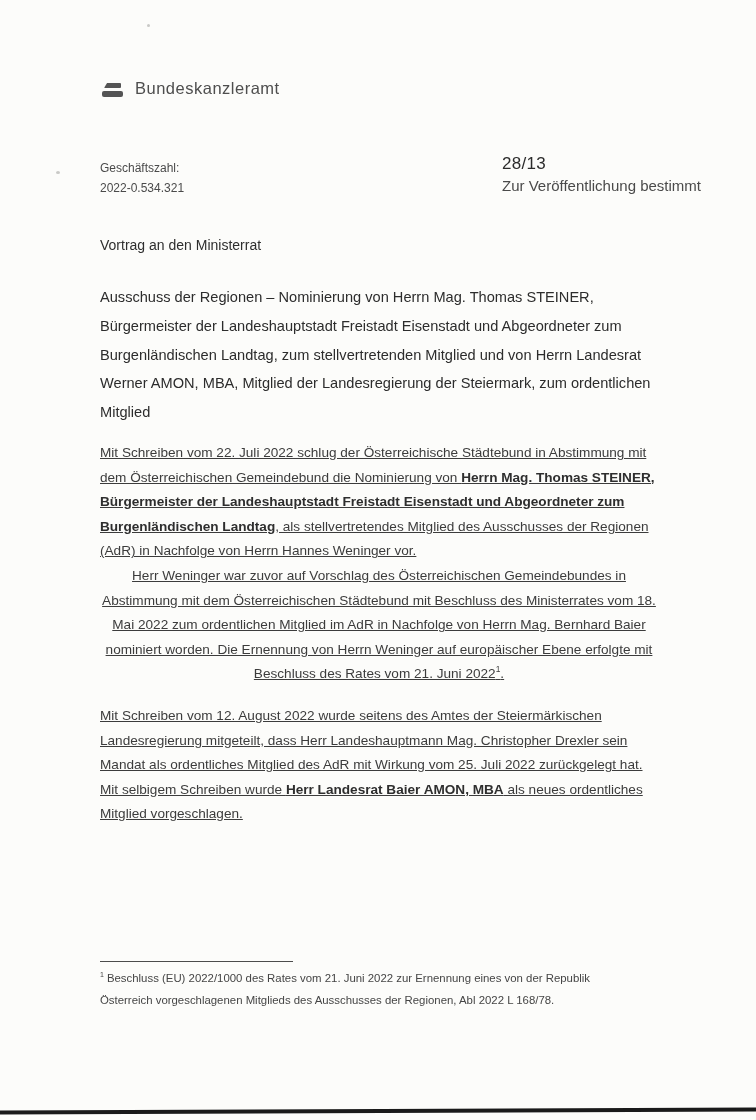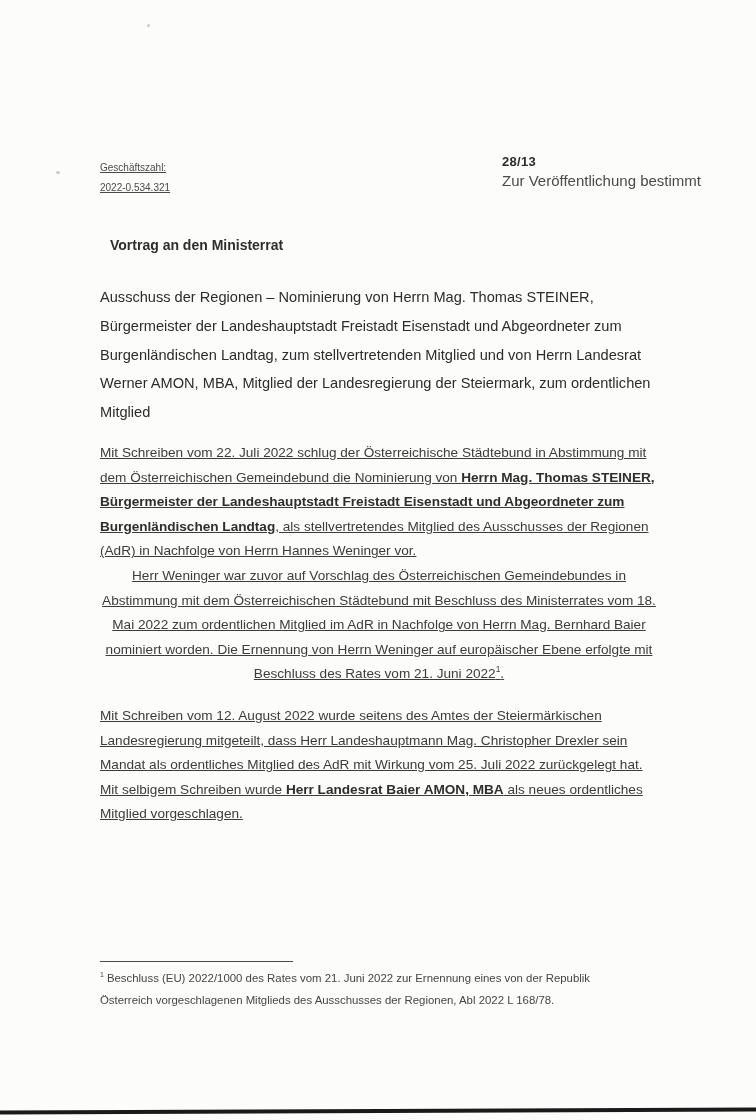"Bundeskanzleramt" div.abs { html: none -> <div> <span> <span></span> <span></span> </span> <span>Bundeskanzleramt</span> </div> }
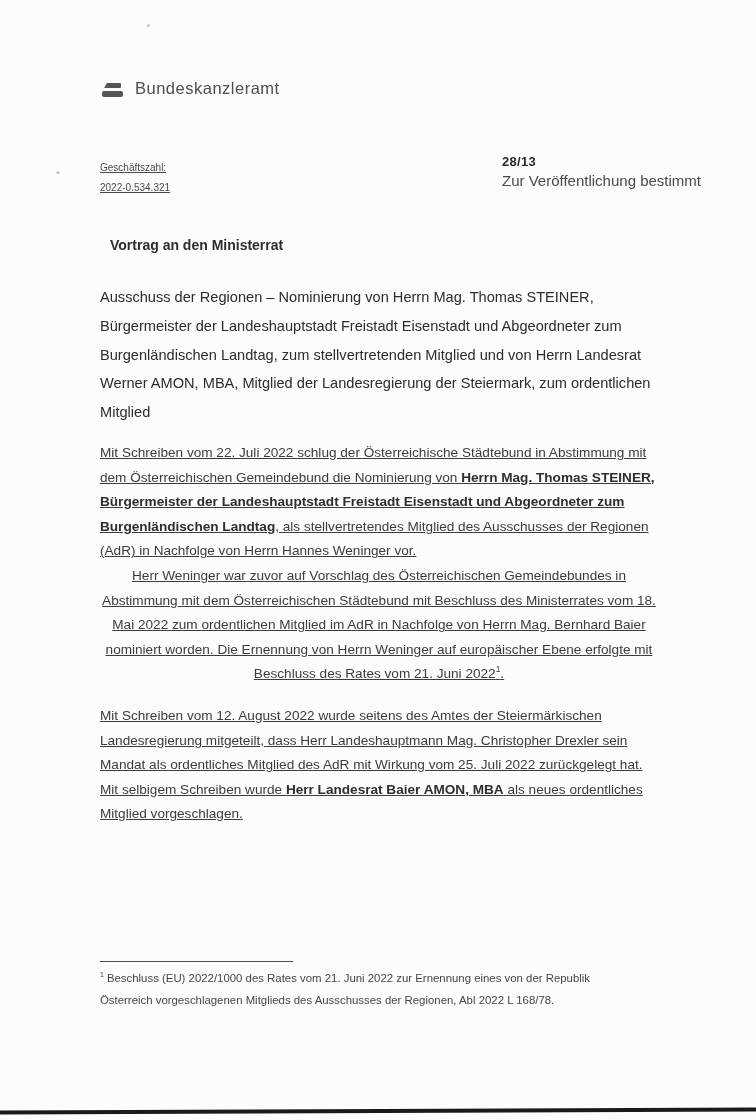"Geschäftszahl:" .ref-block { font-size: 10px -> 12px; text-decoration: underline -> none }
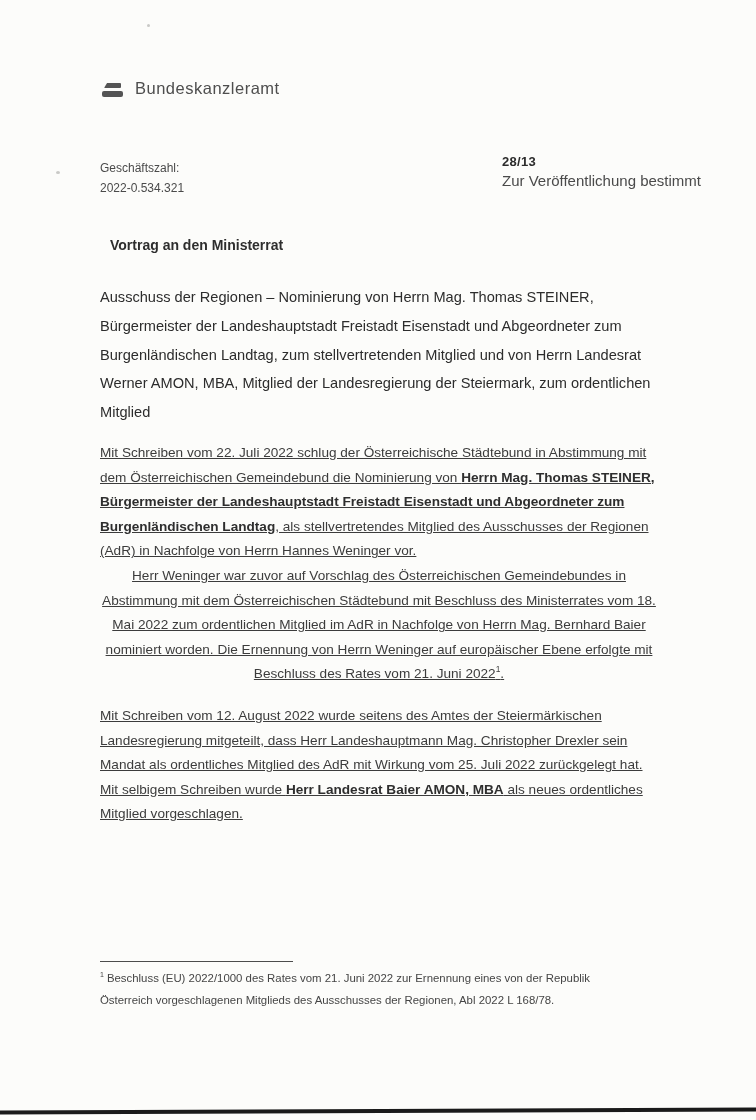"28/13" .agenda-number { font-size: 13px -> 17px; font-weight: bold -> normal }
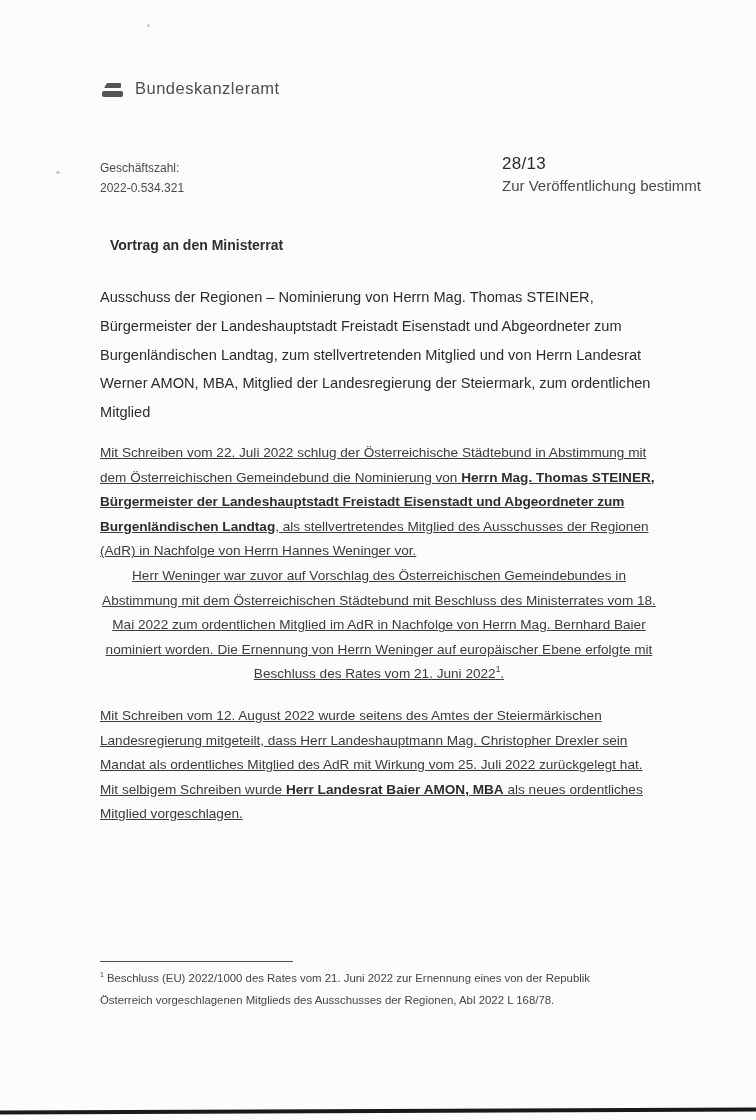"Vortrag an den Ministerrat" .kicker { font-weight: bold -> normal; margin-left: 10px -> none }
